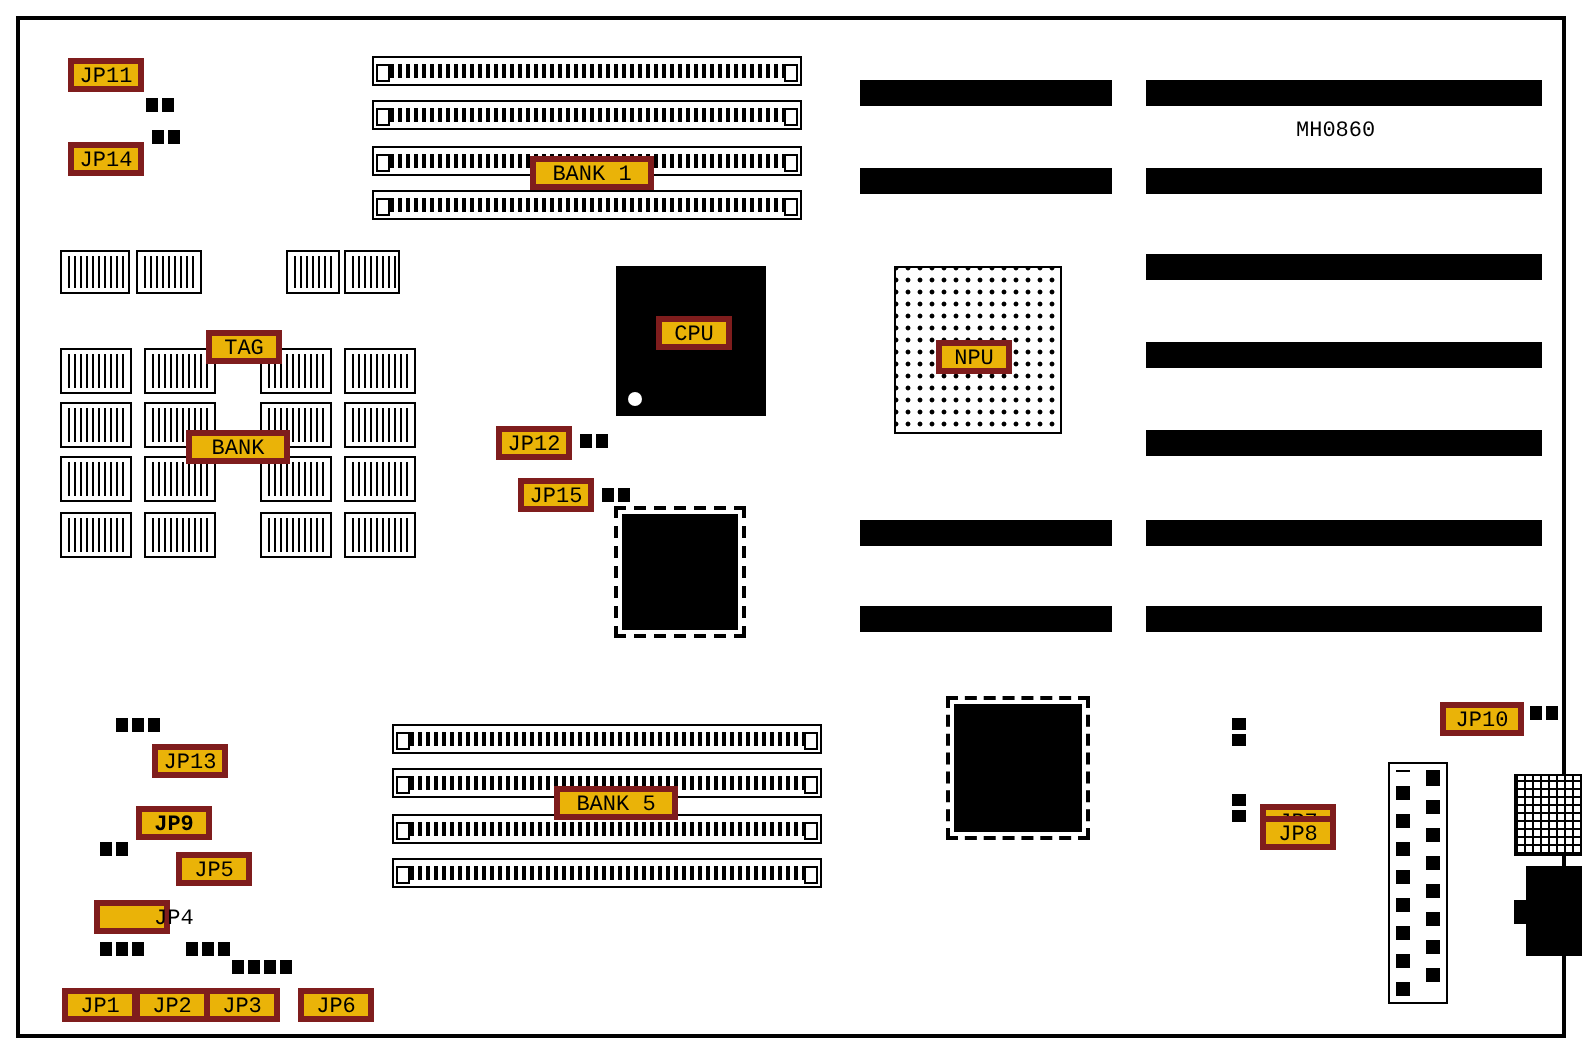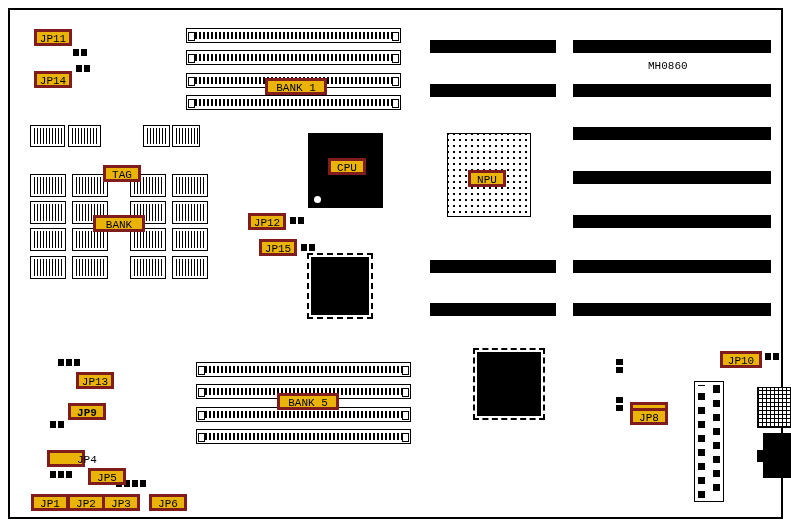"JP5" div.label-box { top: 458px -> 416px }
